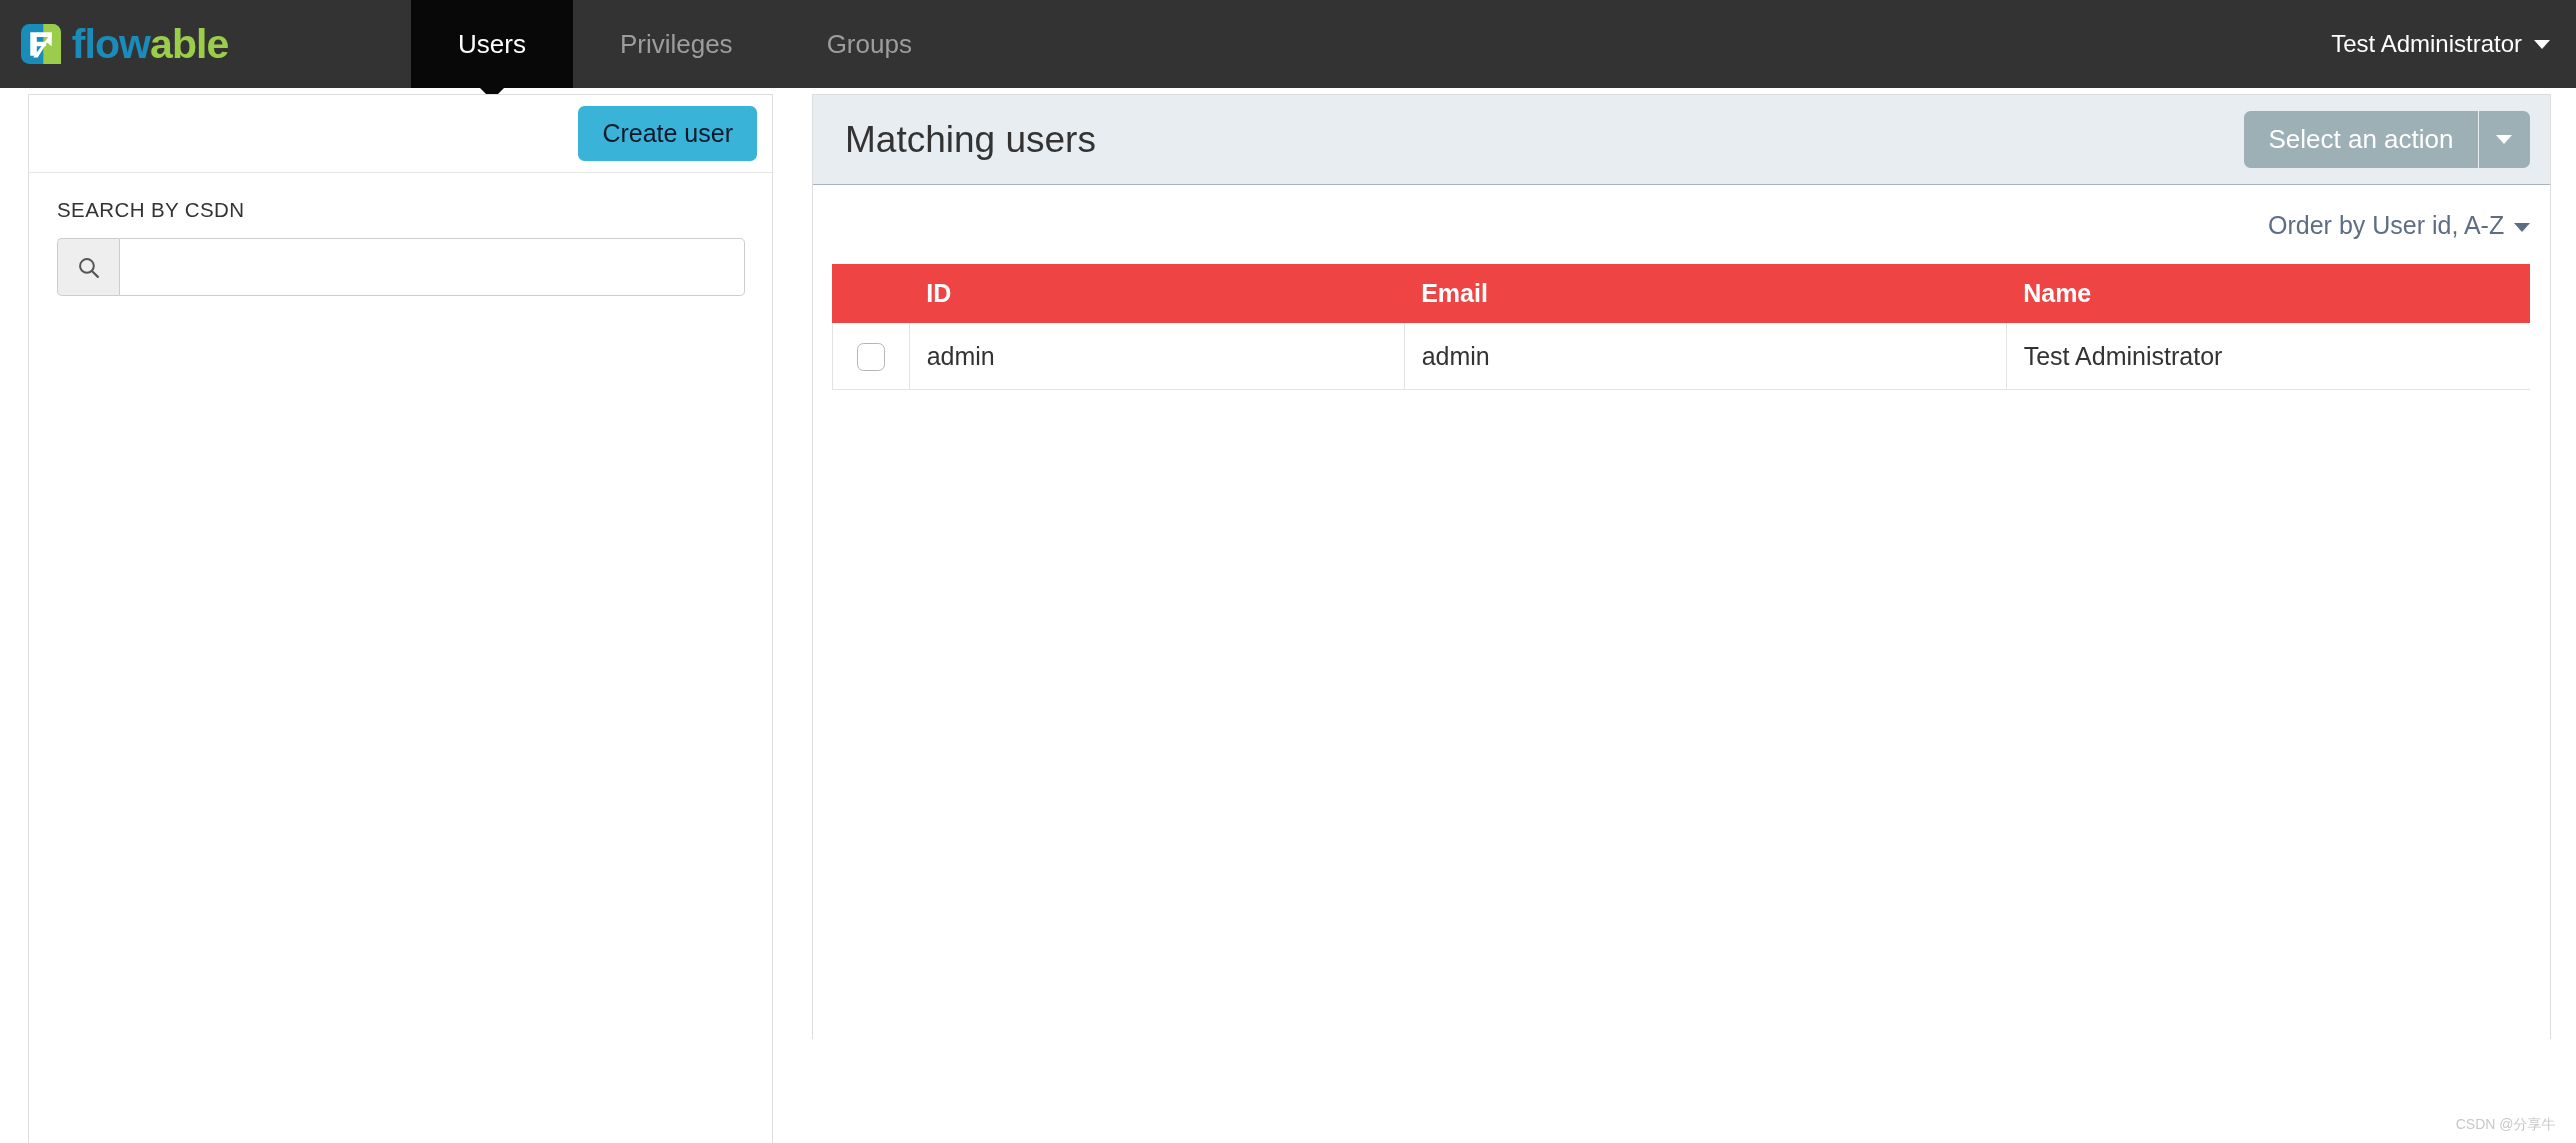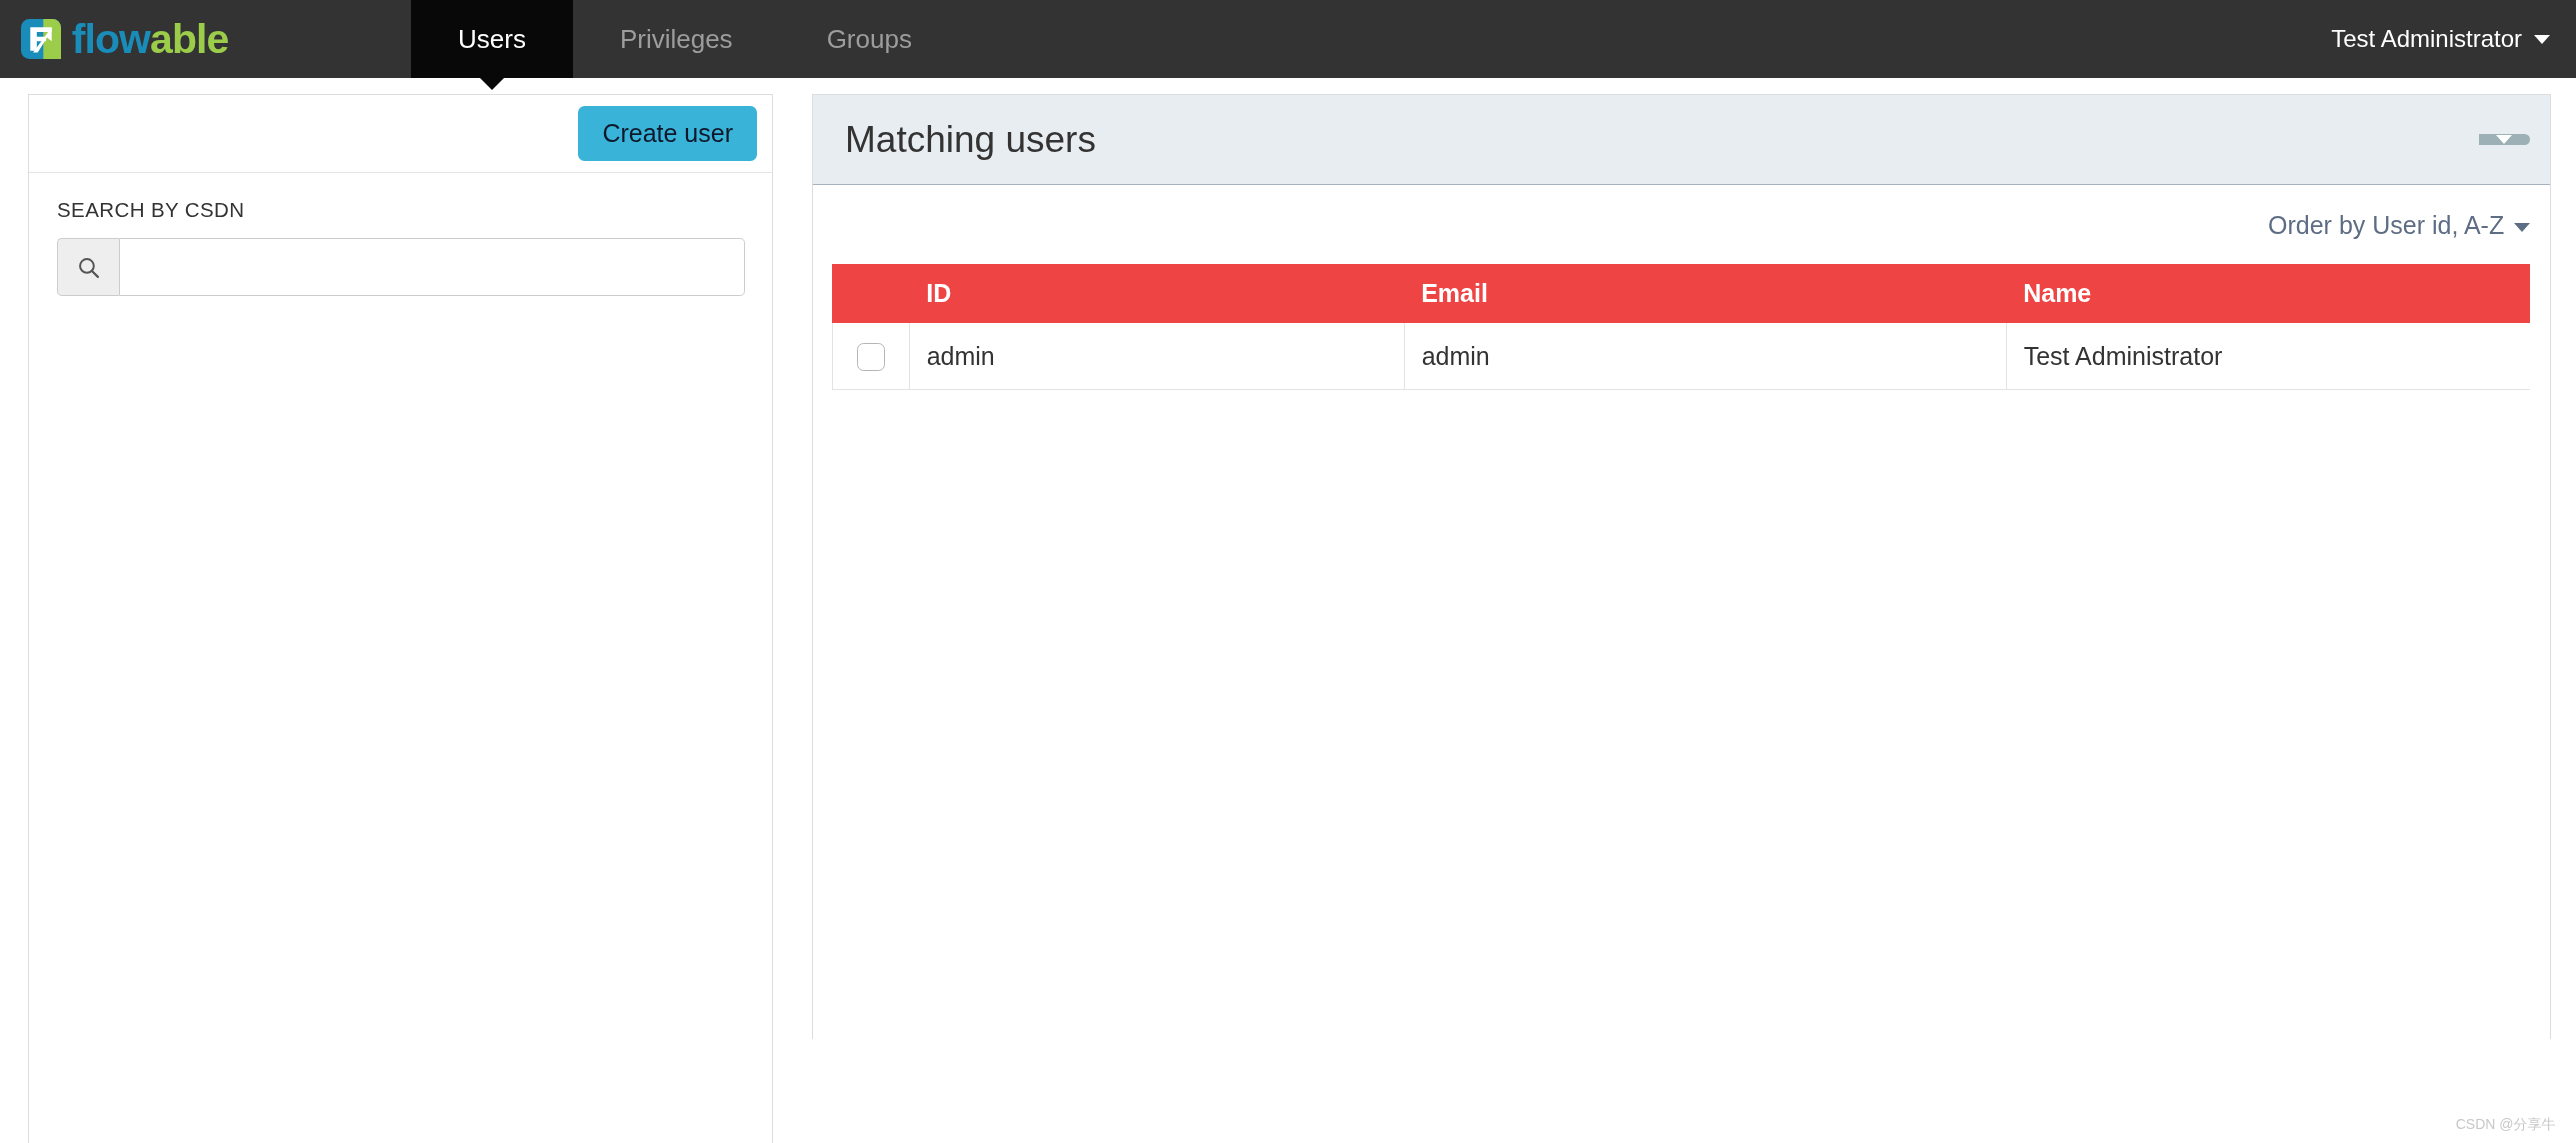"flowable" #navbar { height: 78px -> 88px }
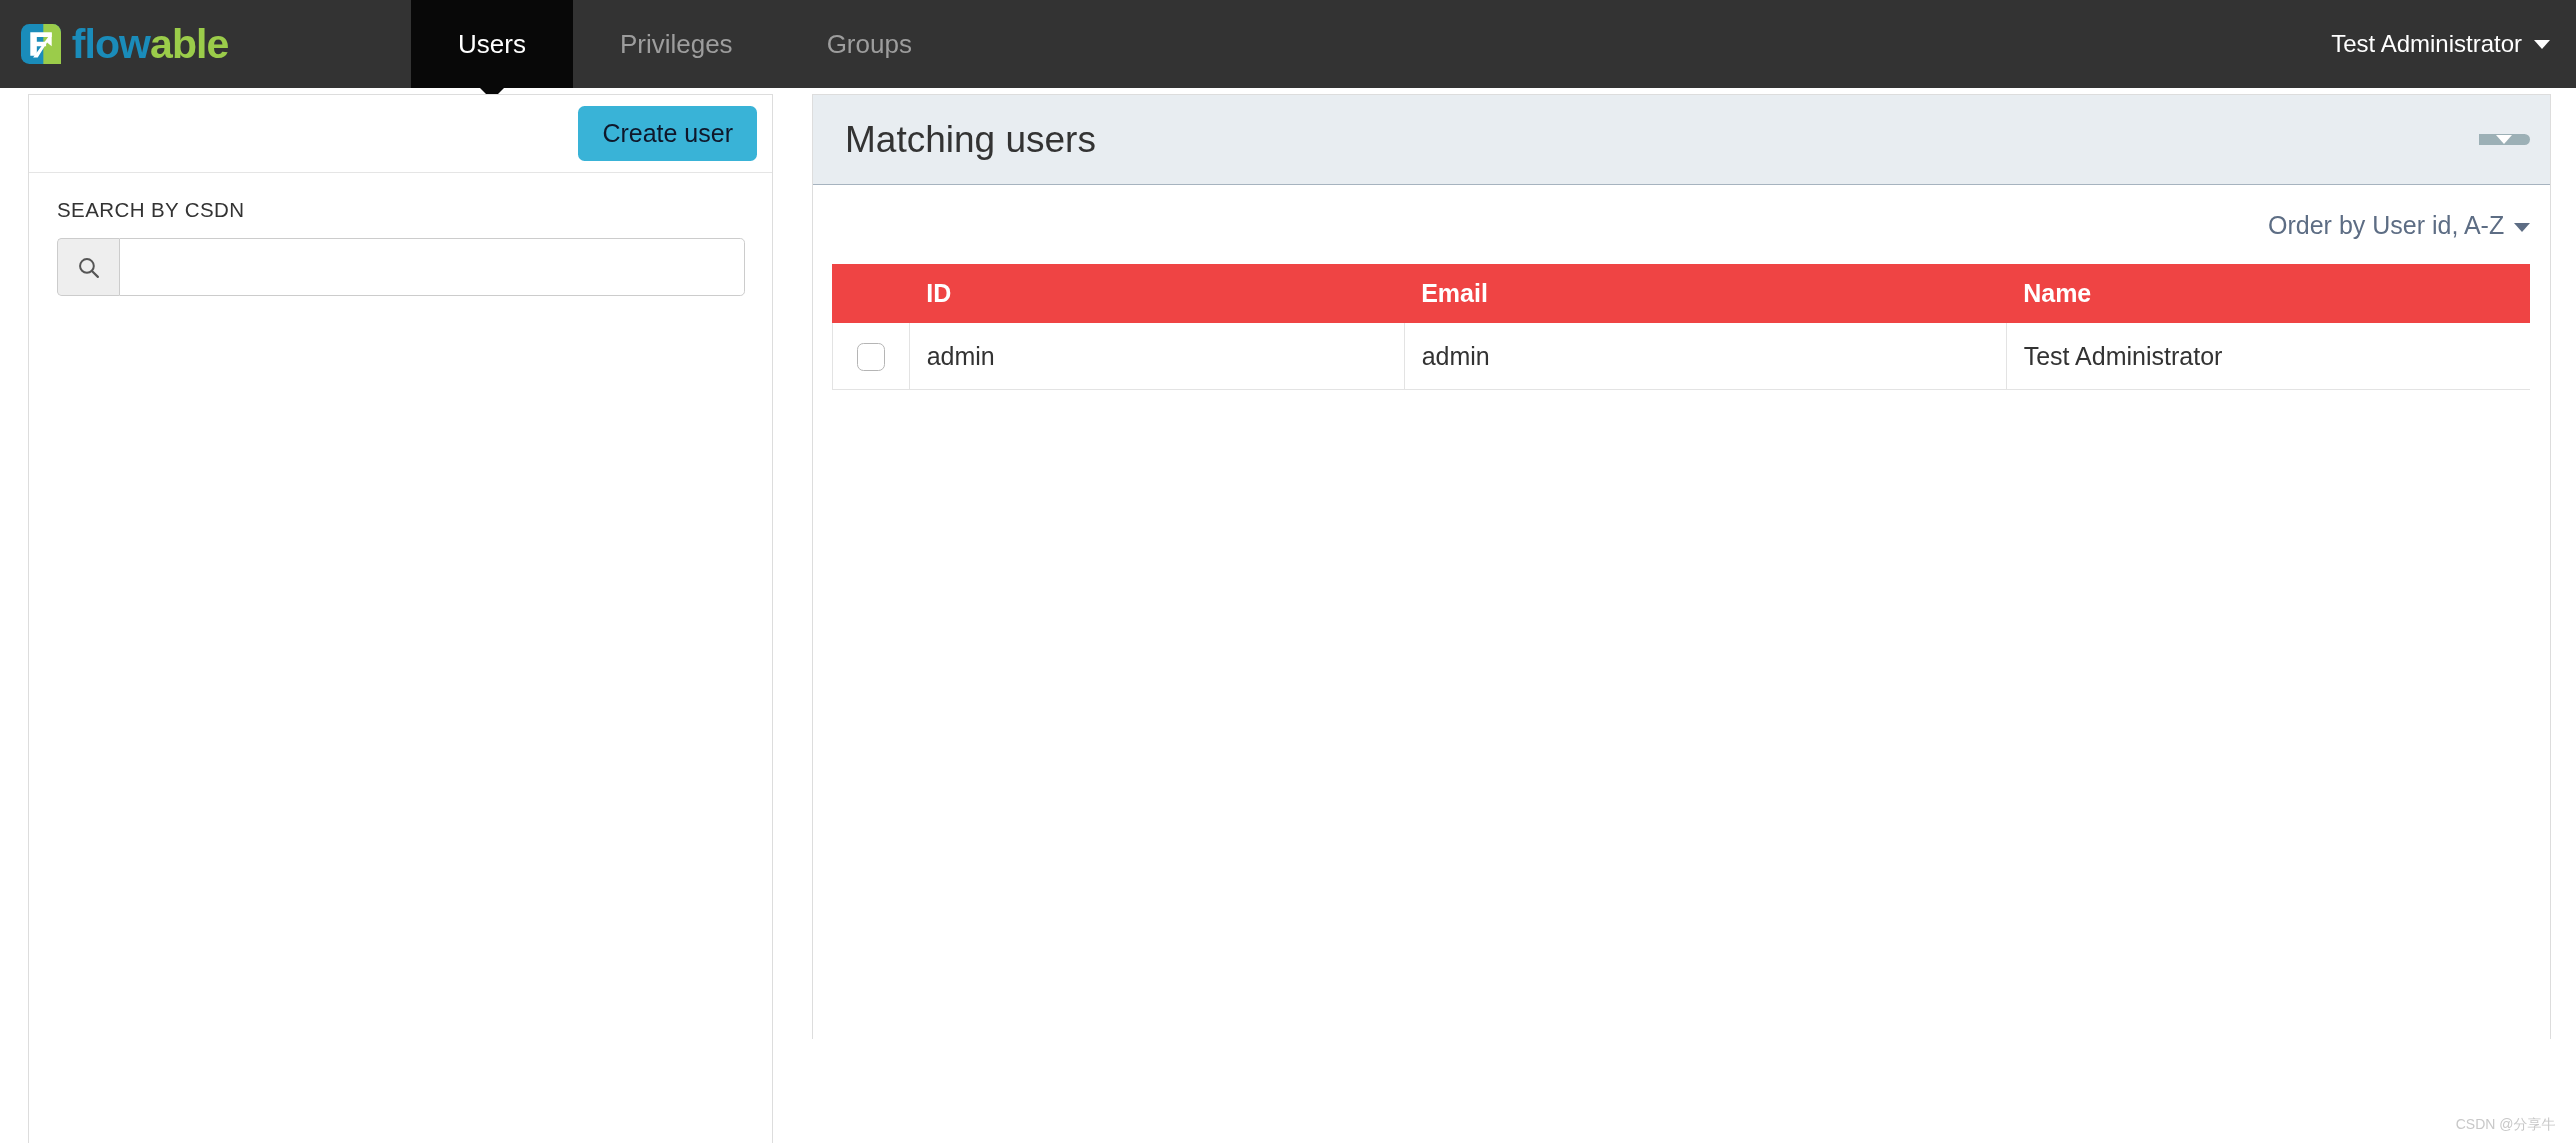"Select an action" button { html: none -> <button>Select an action</button> }
